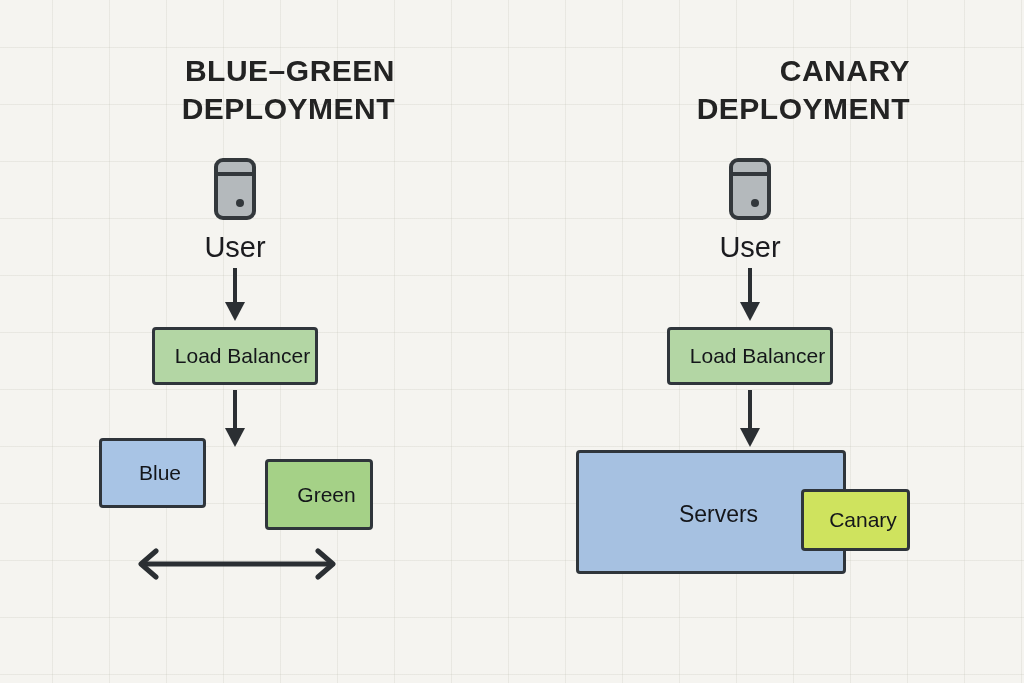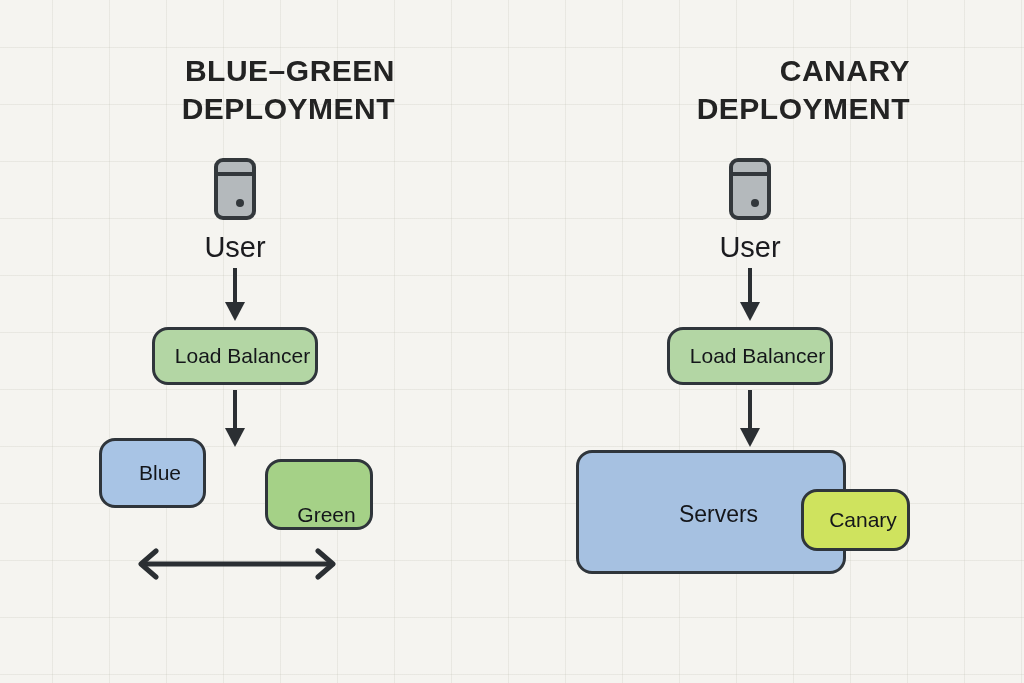"Load Balancer" .box { border-radius: 16px -> 4px }
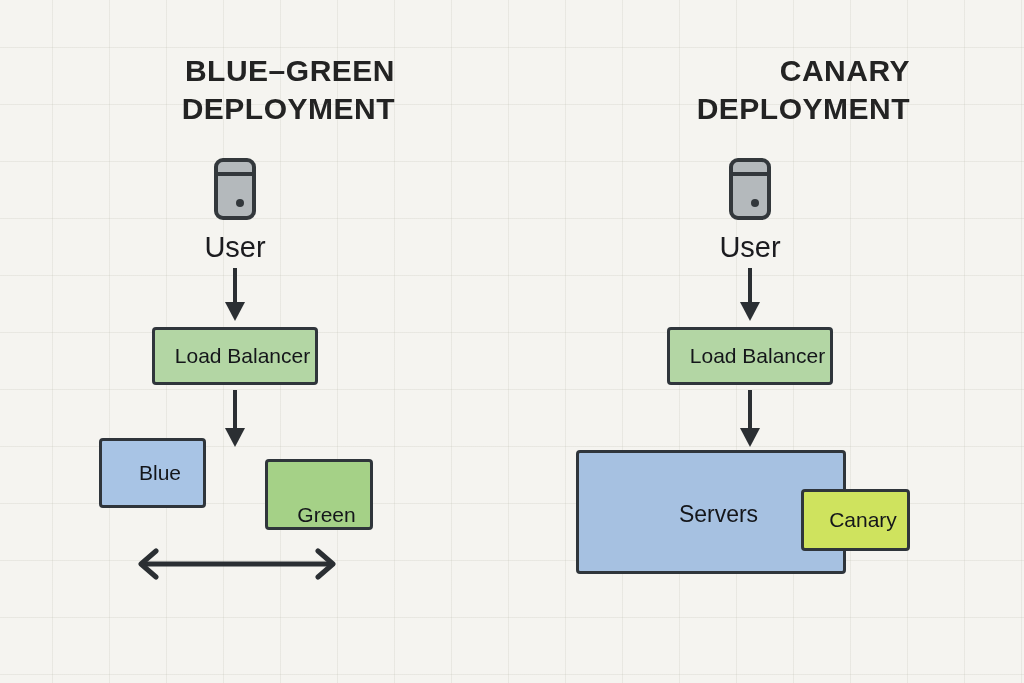"Green" #box-green { align-items: flex-end -> none }
